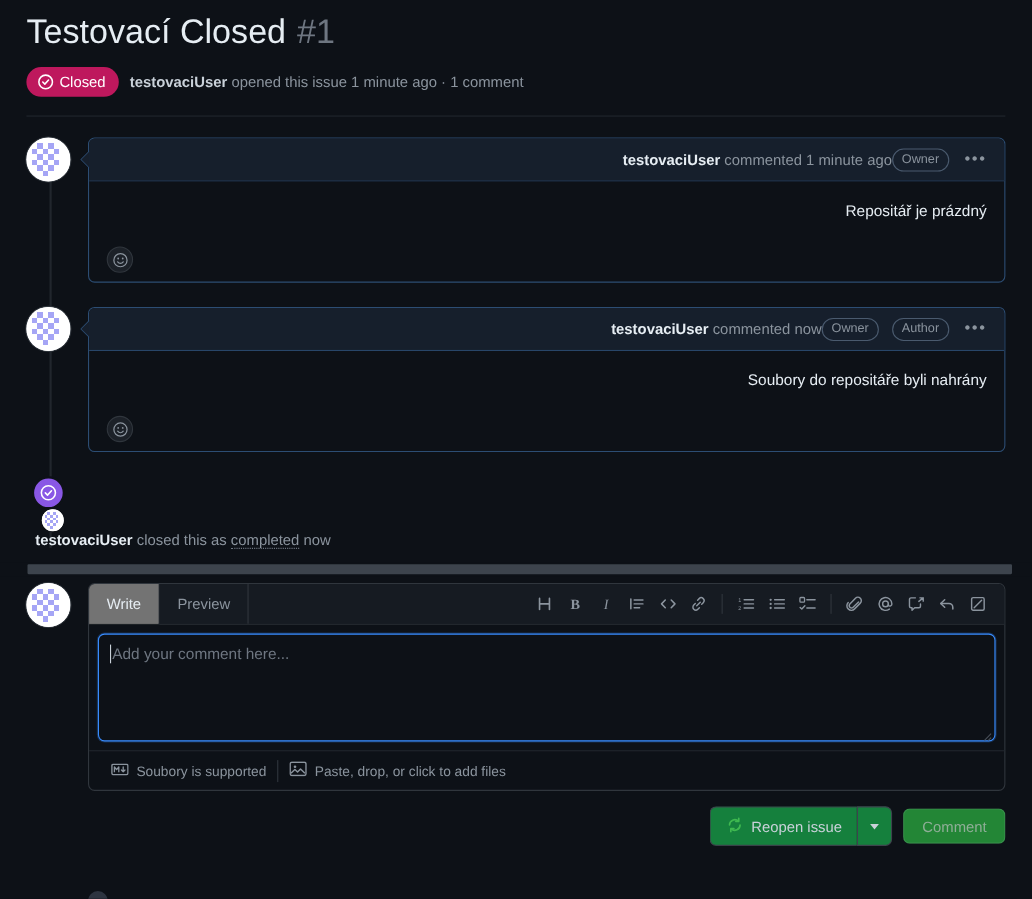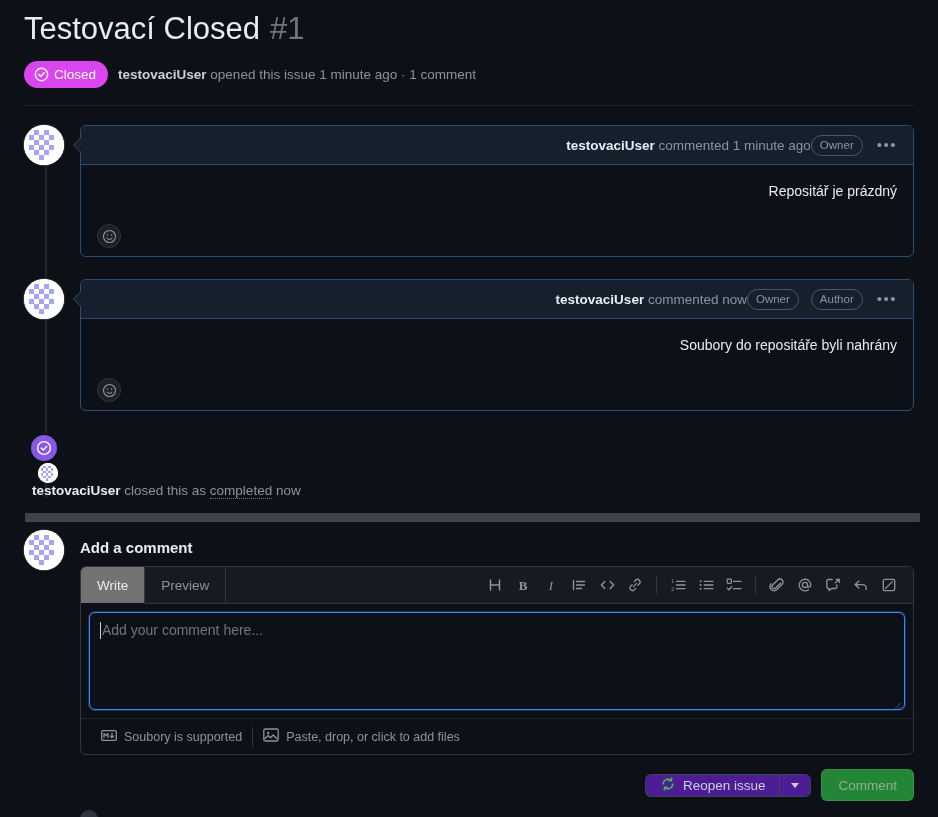"Closed" .state-badge { background: #d946ef -> #be185d }
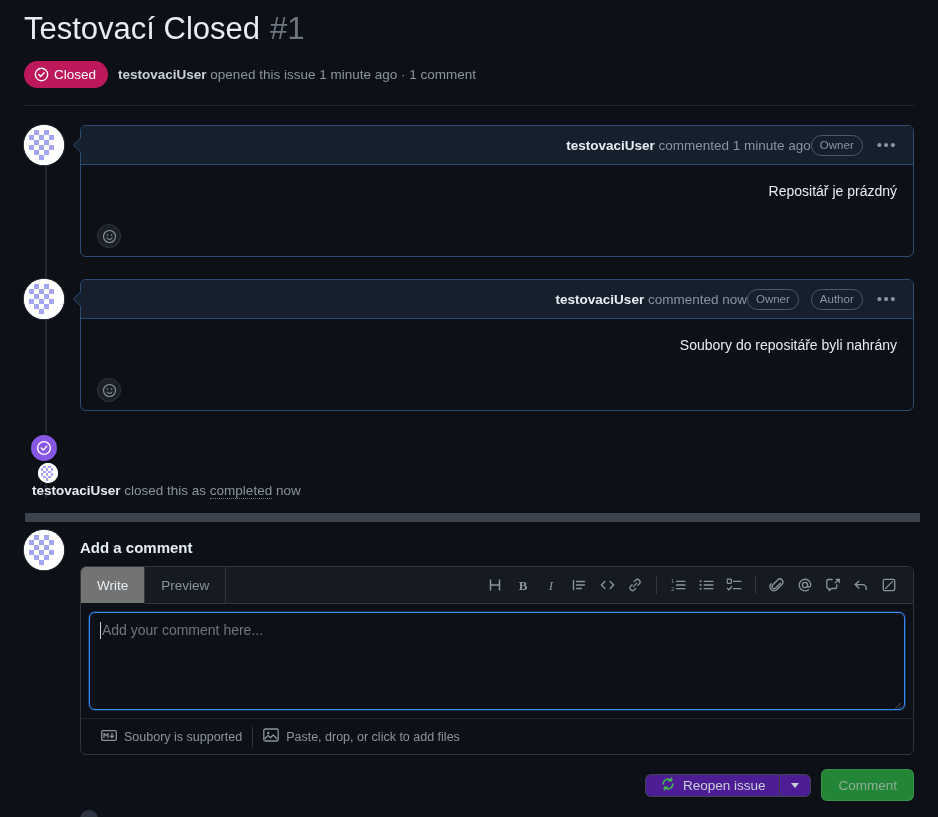"Add a comment" div.add-title { html: <div>Add a comment</div> -> none }
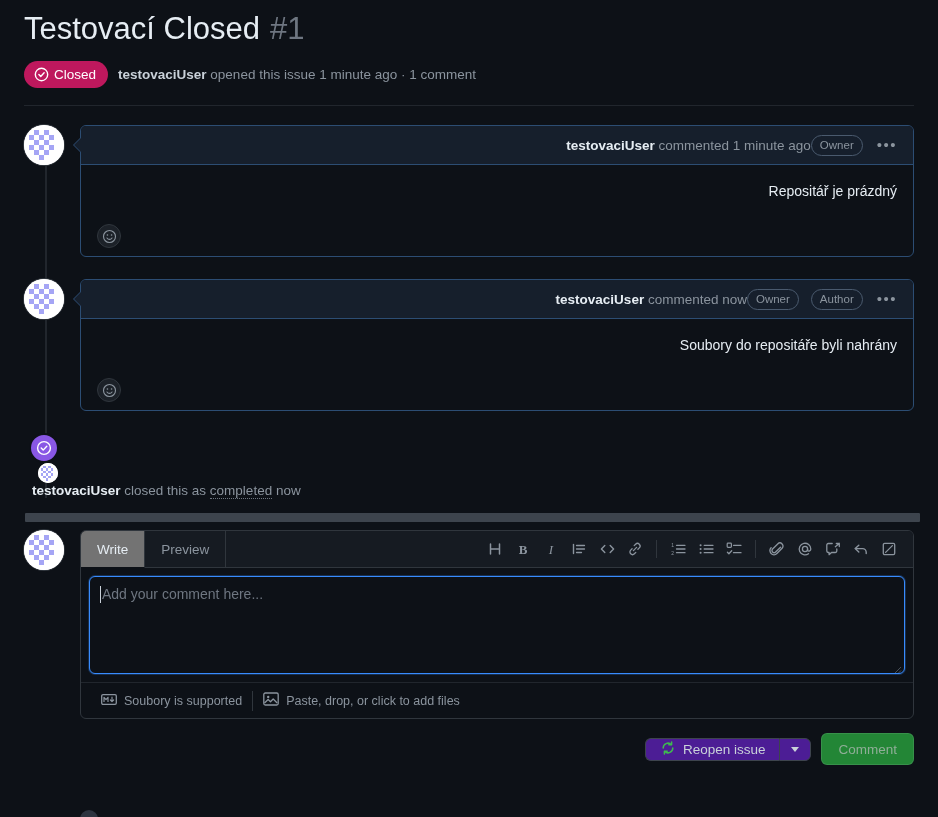"Reopen issue" .btn { background: #4c1d95 -> #15803d; height: 23px -> 36px }
